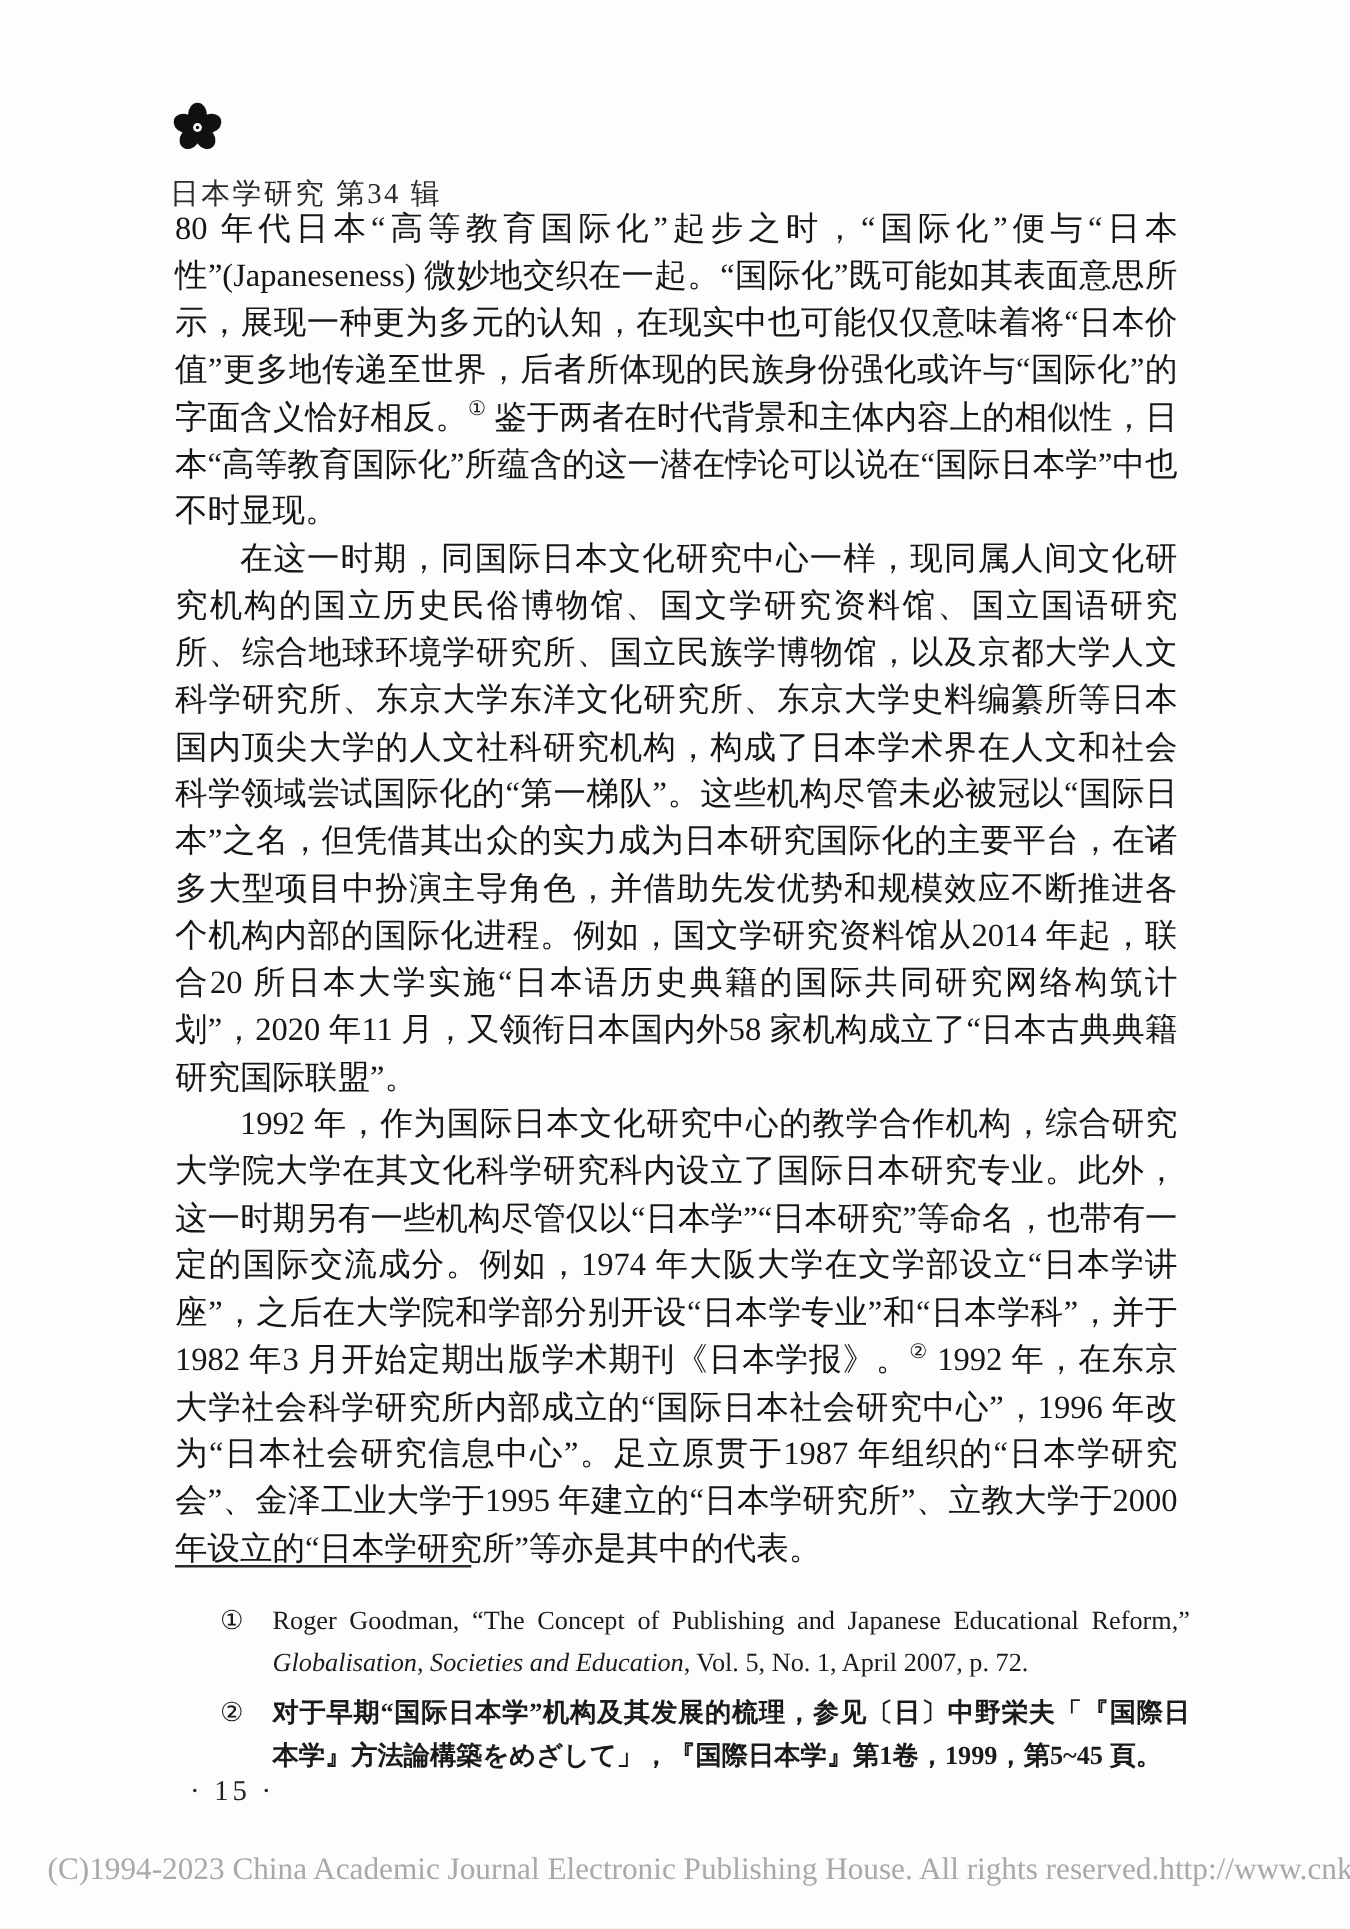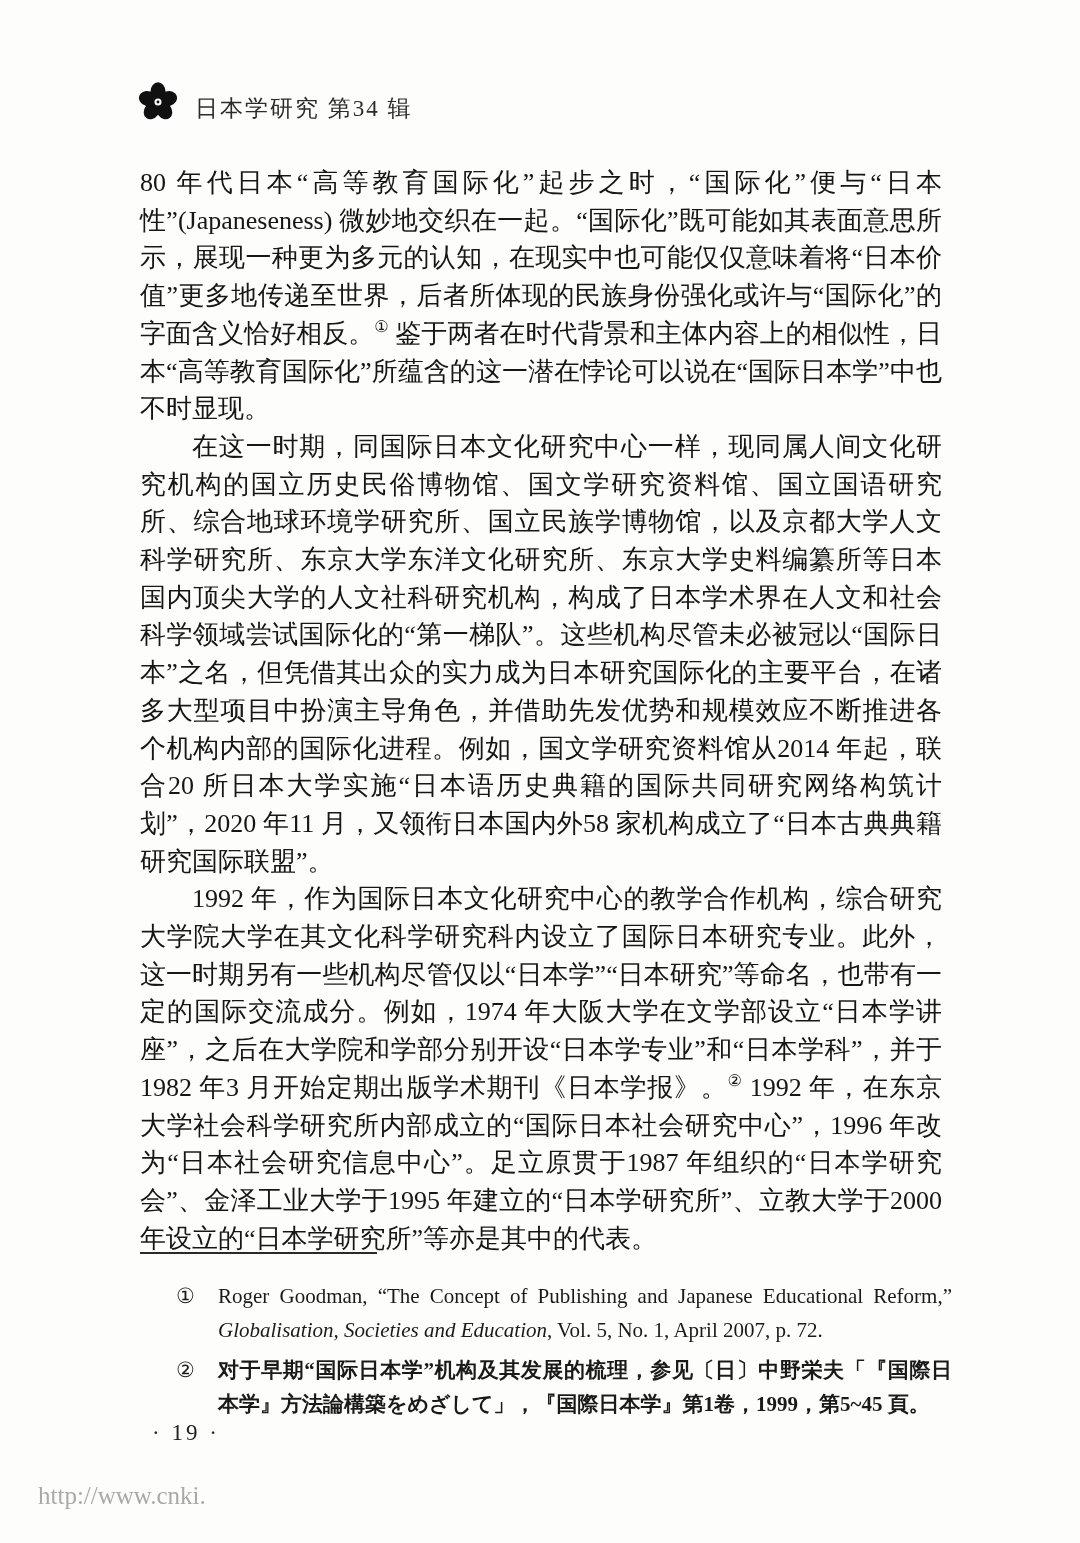"日本学研究 第34 辑" .page-header { align-items: flex-end -> flex-start; flex-direction: none -> column }
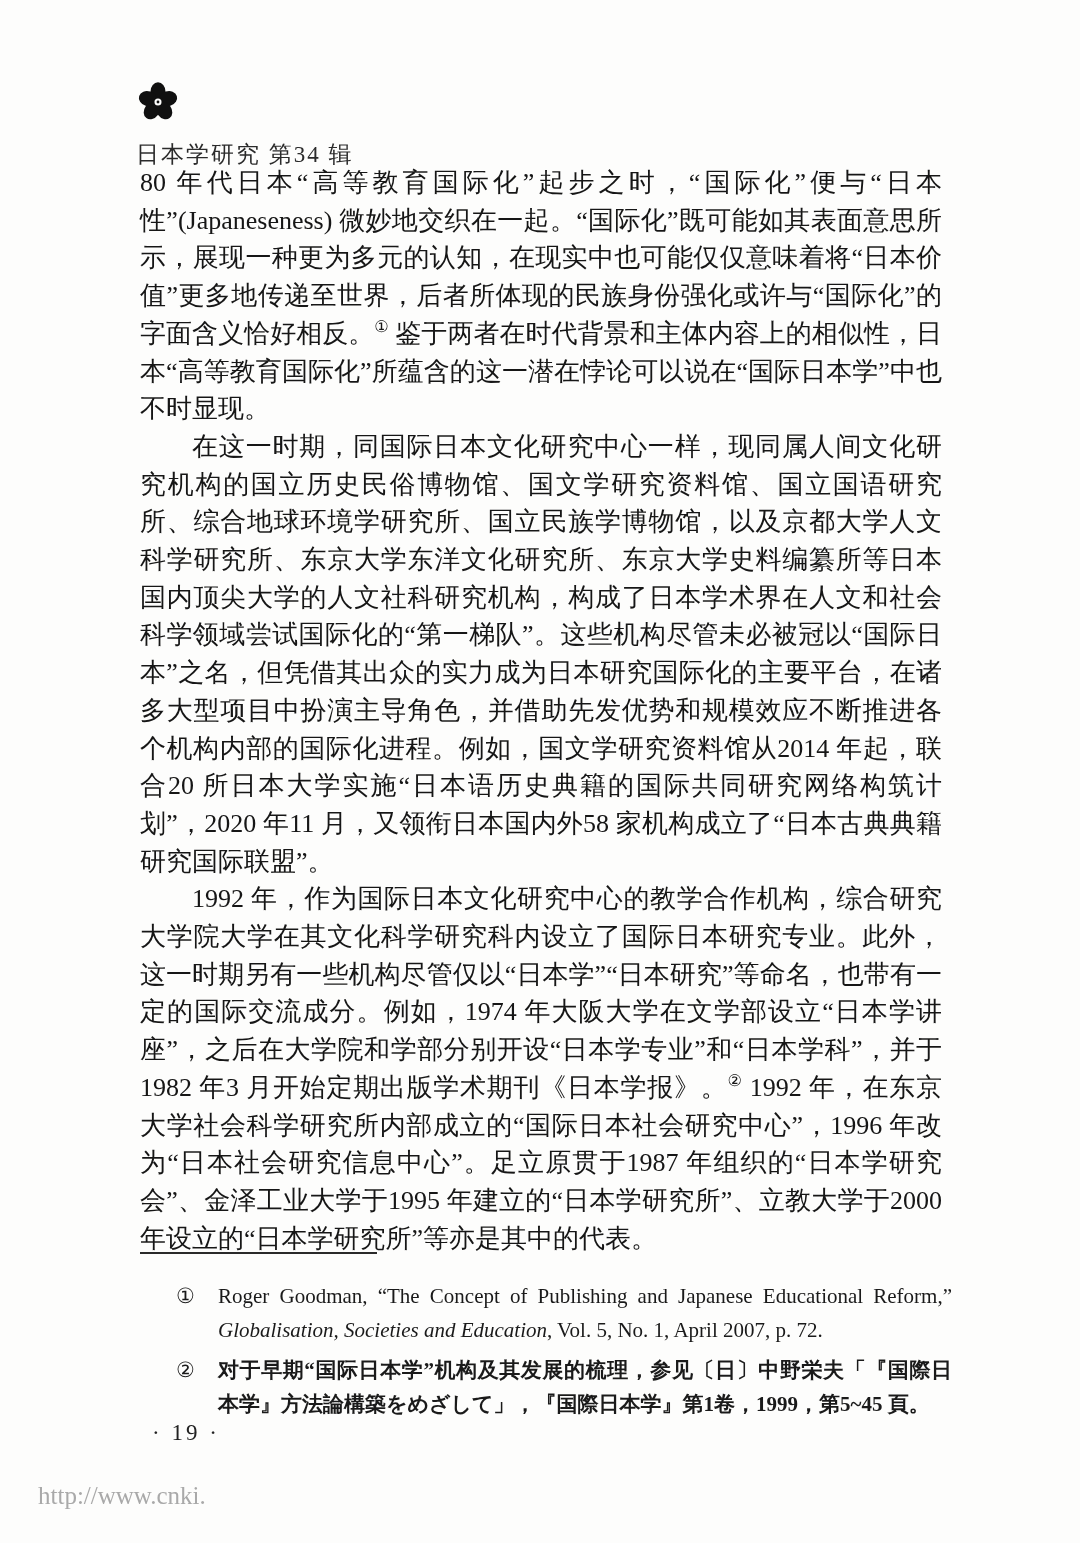"· 19 ·" div.page-number { text: 19 -> 15 }
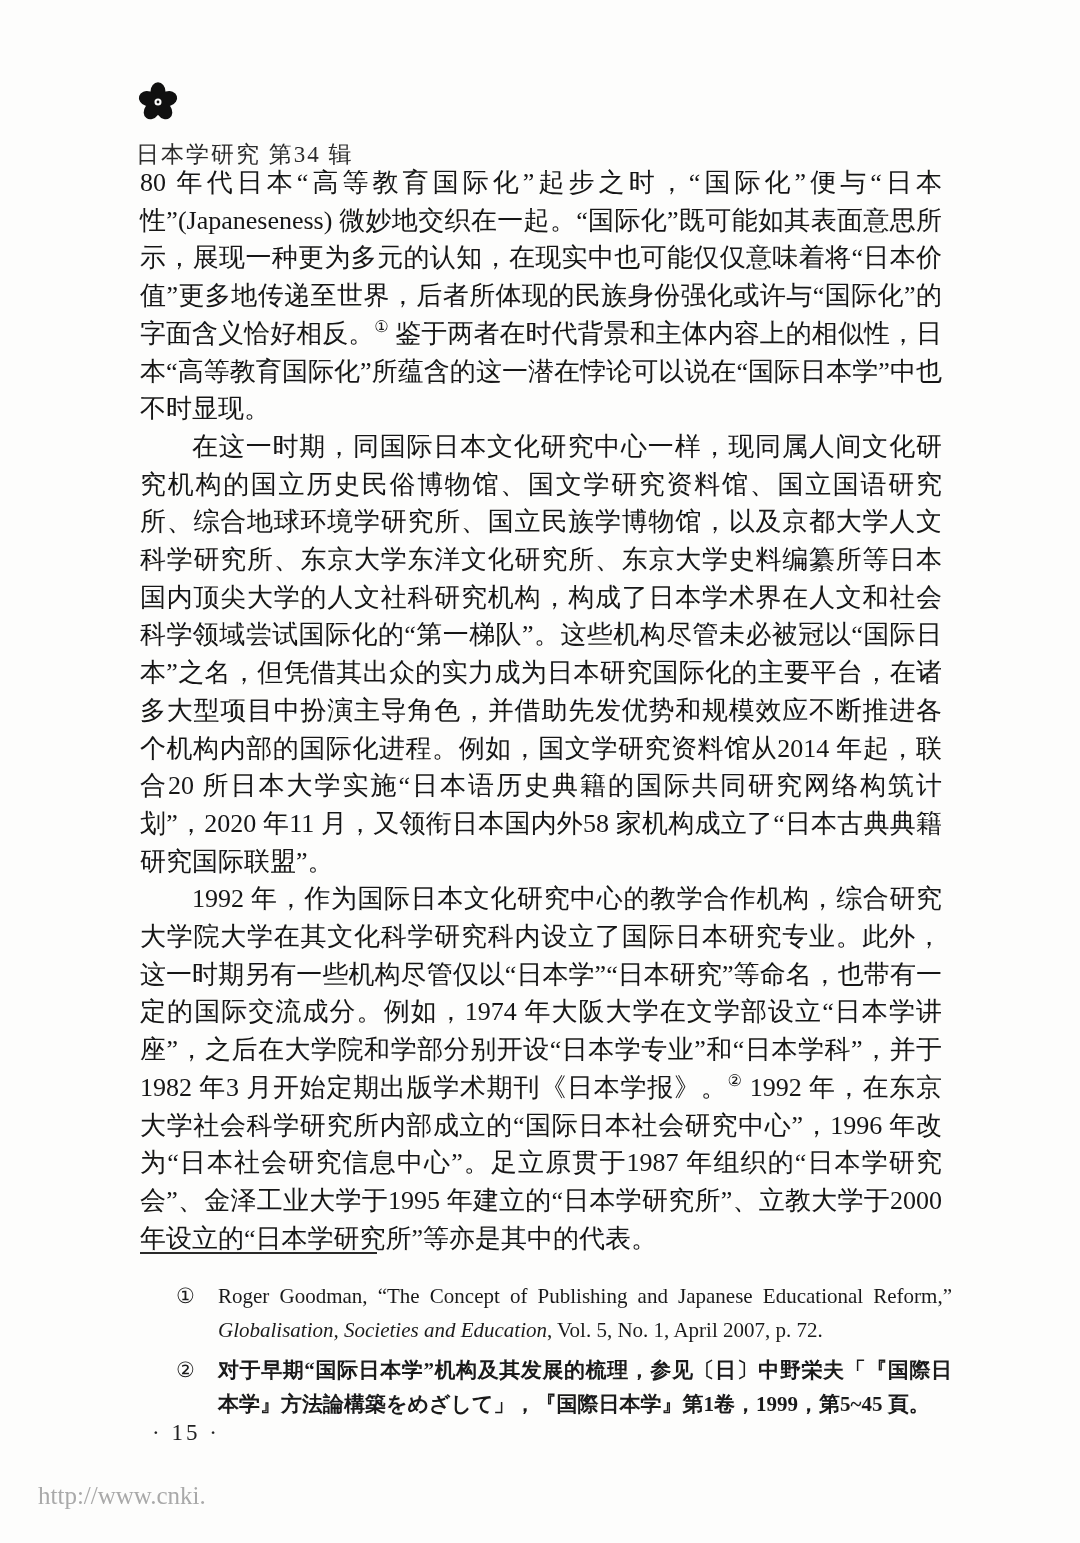"(C)1994-2023 China Academic Journal" span { html: none -> <span>(C)1994-2023 China Academic Journal Electronic Publishing House. All rights reserved.</span> }
